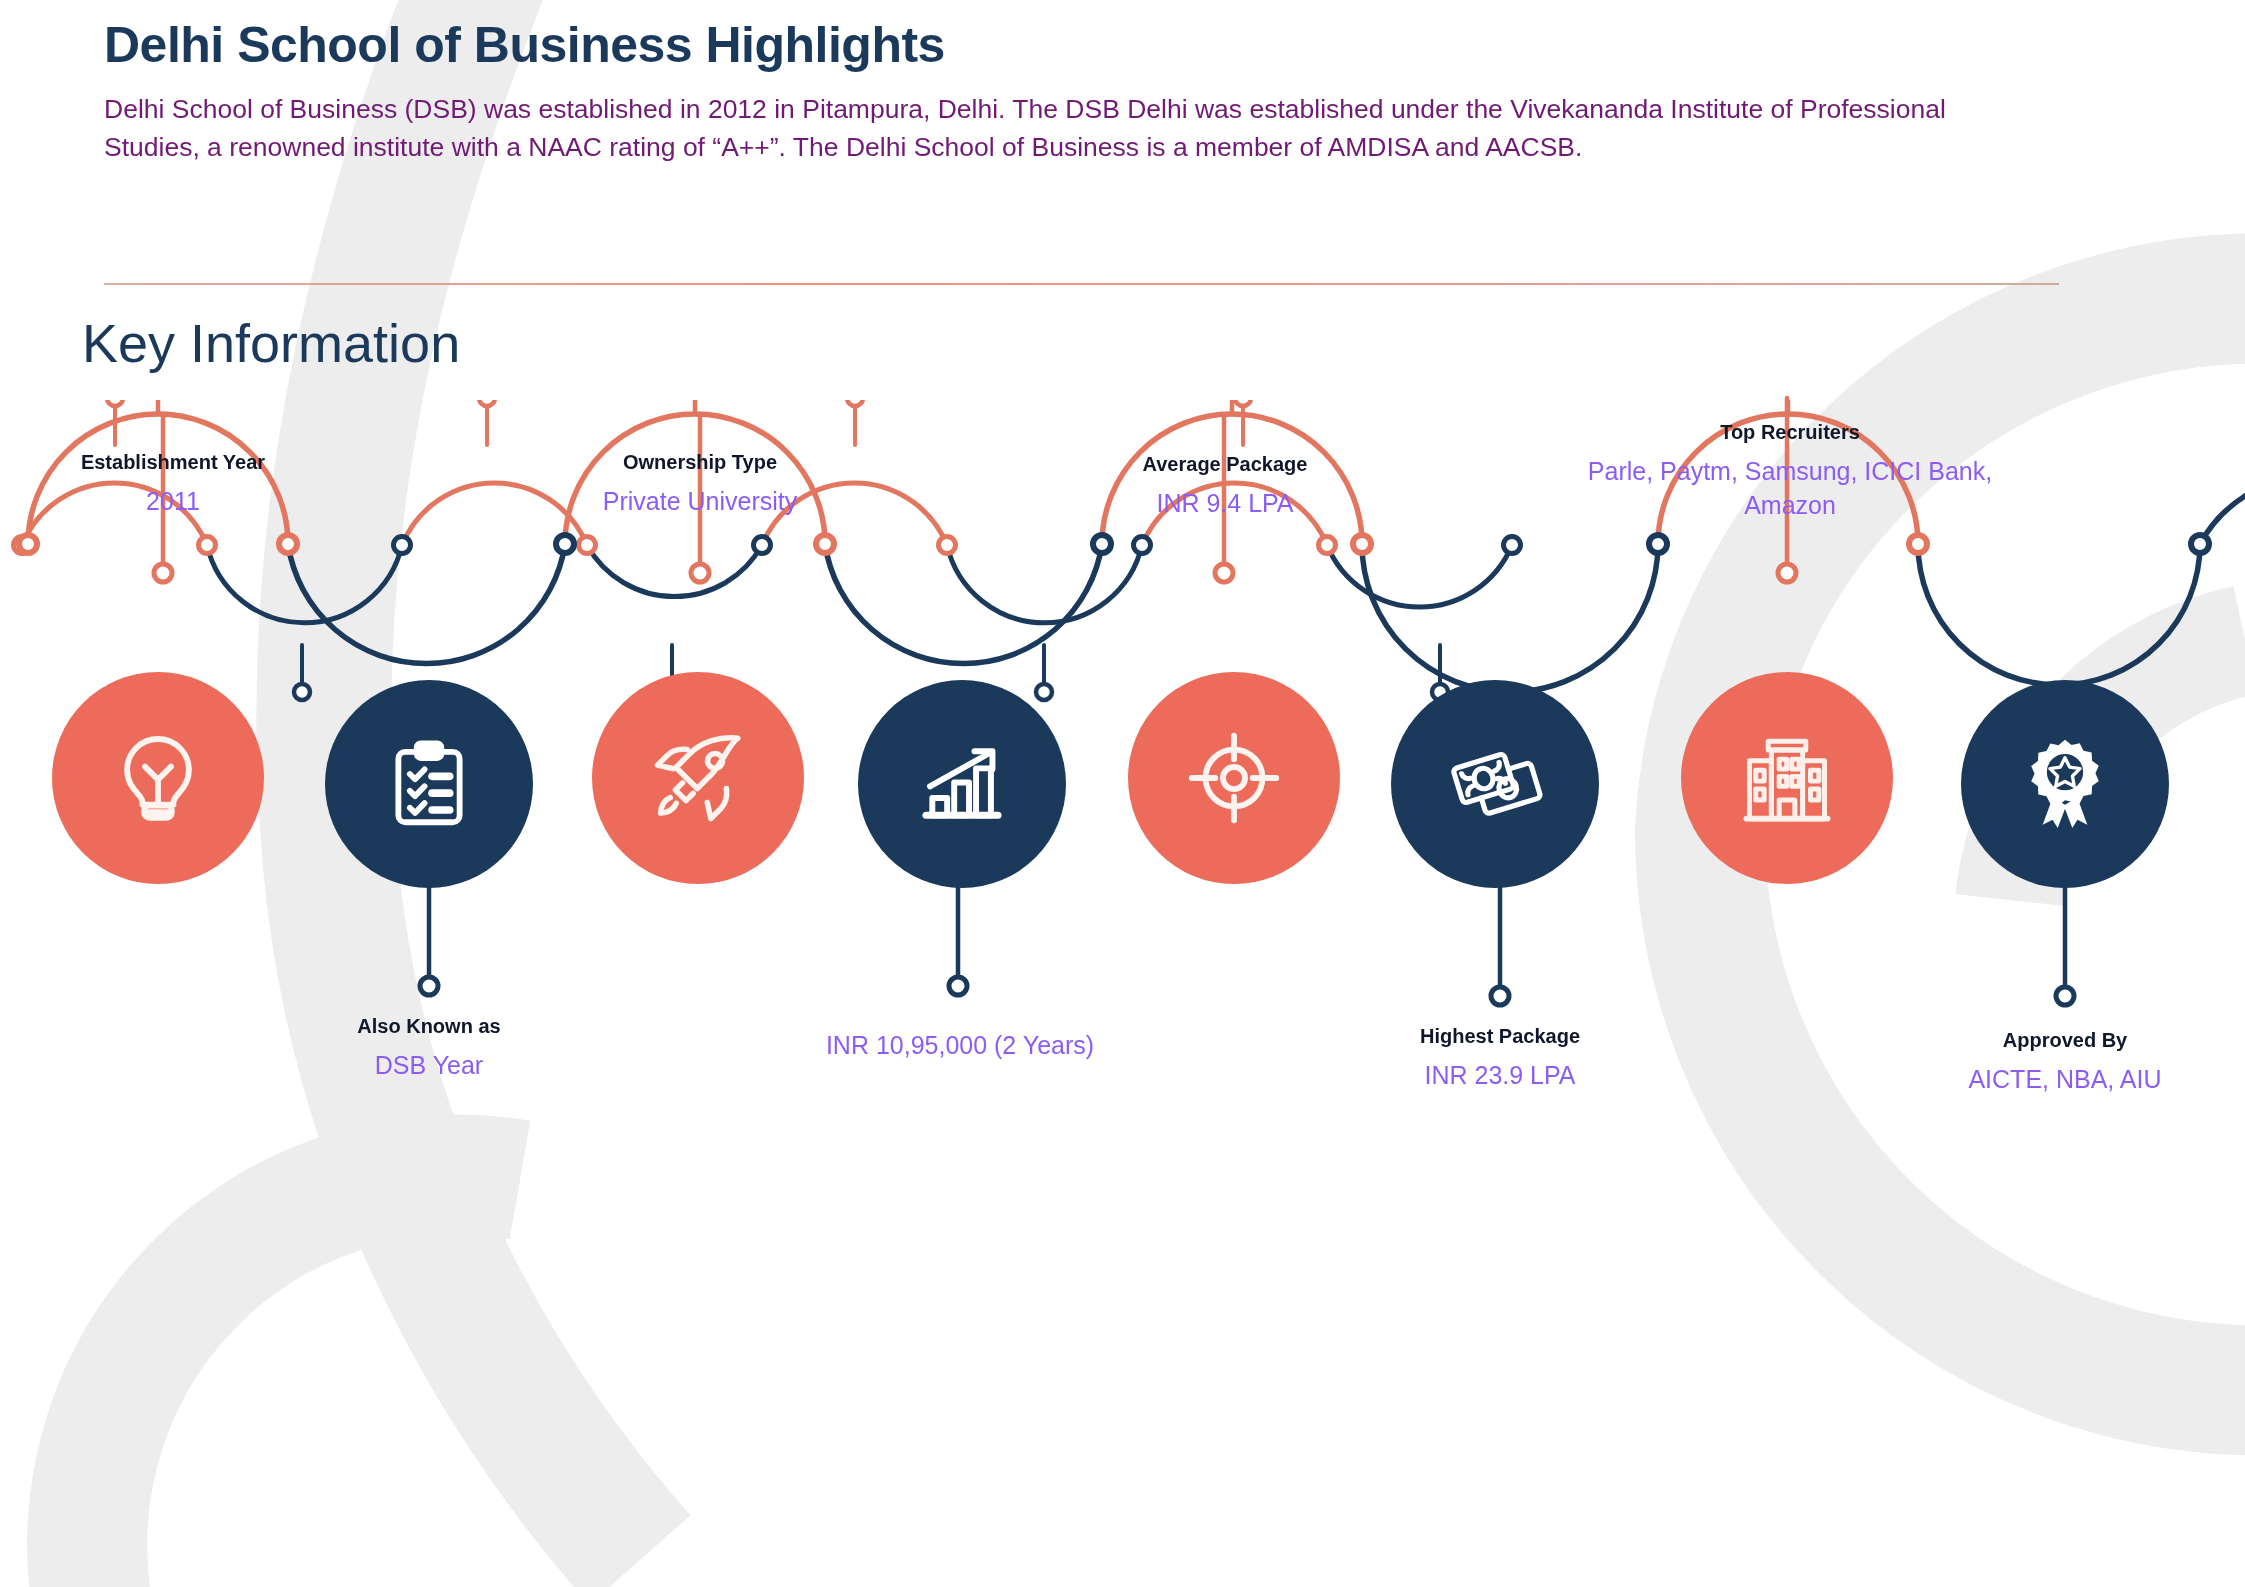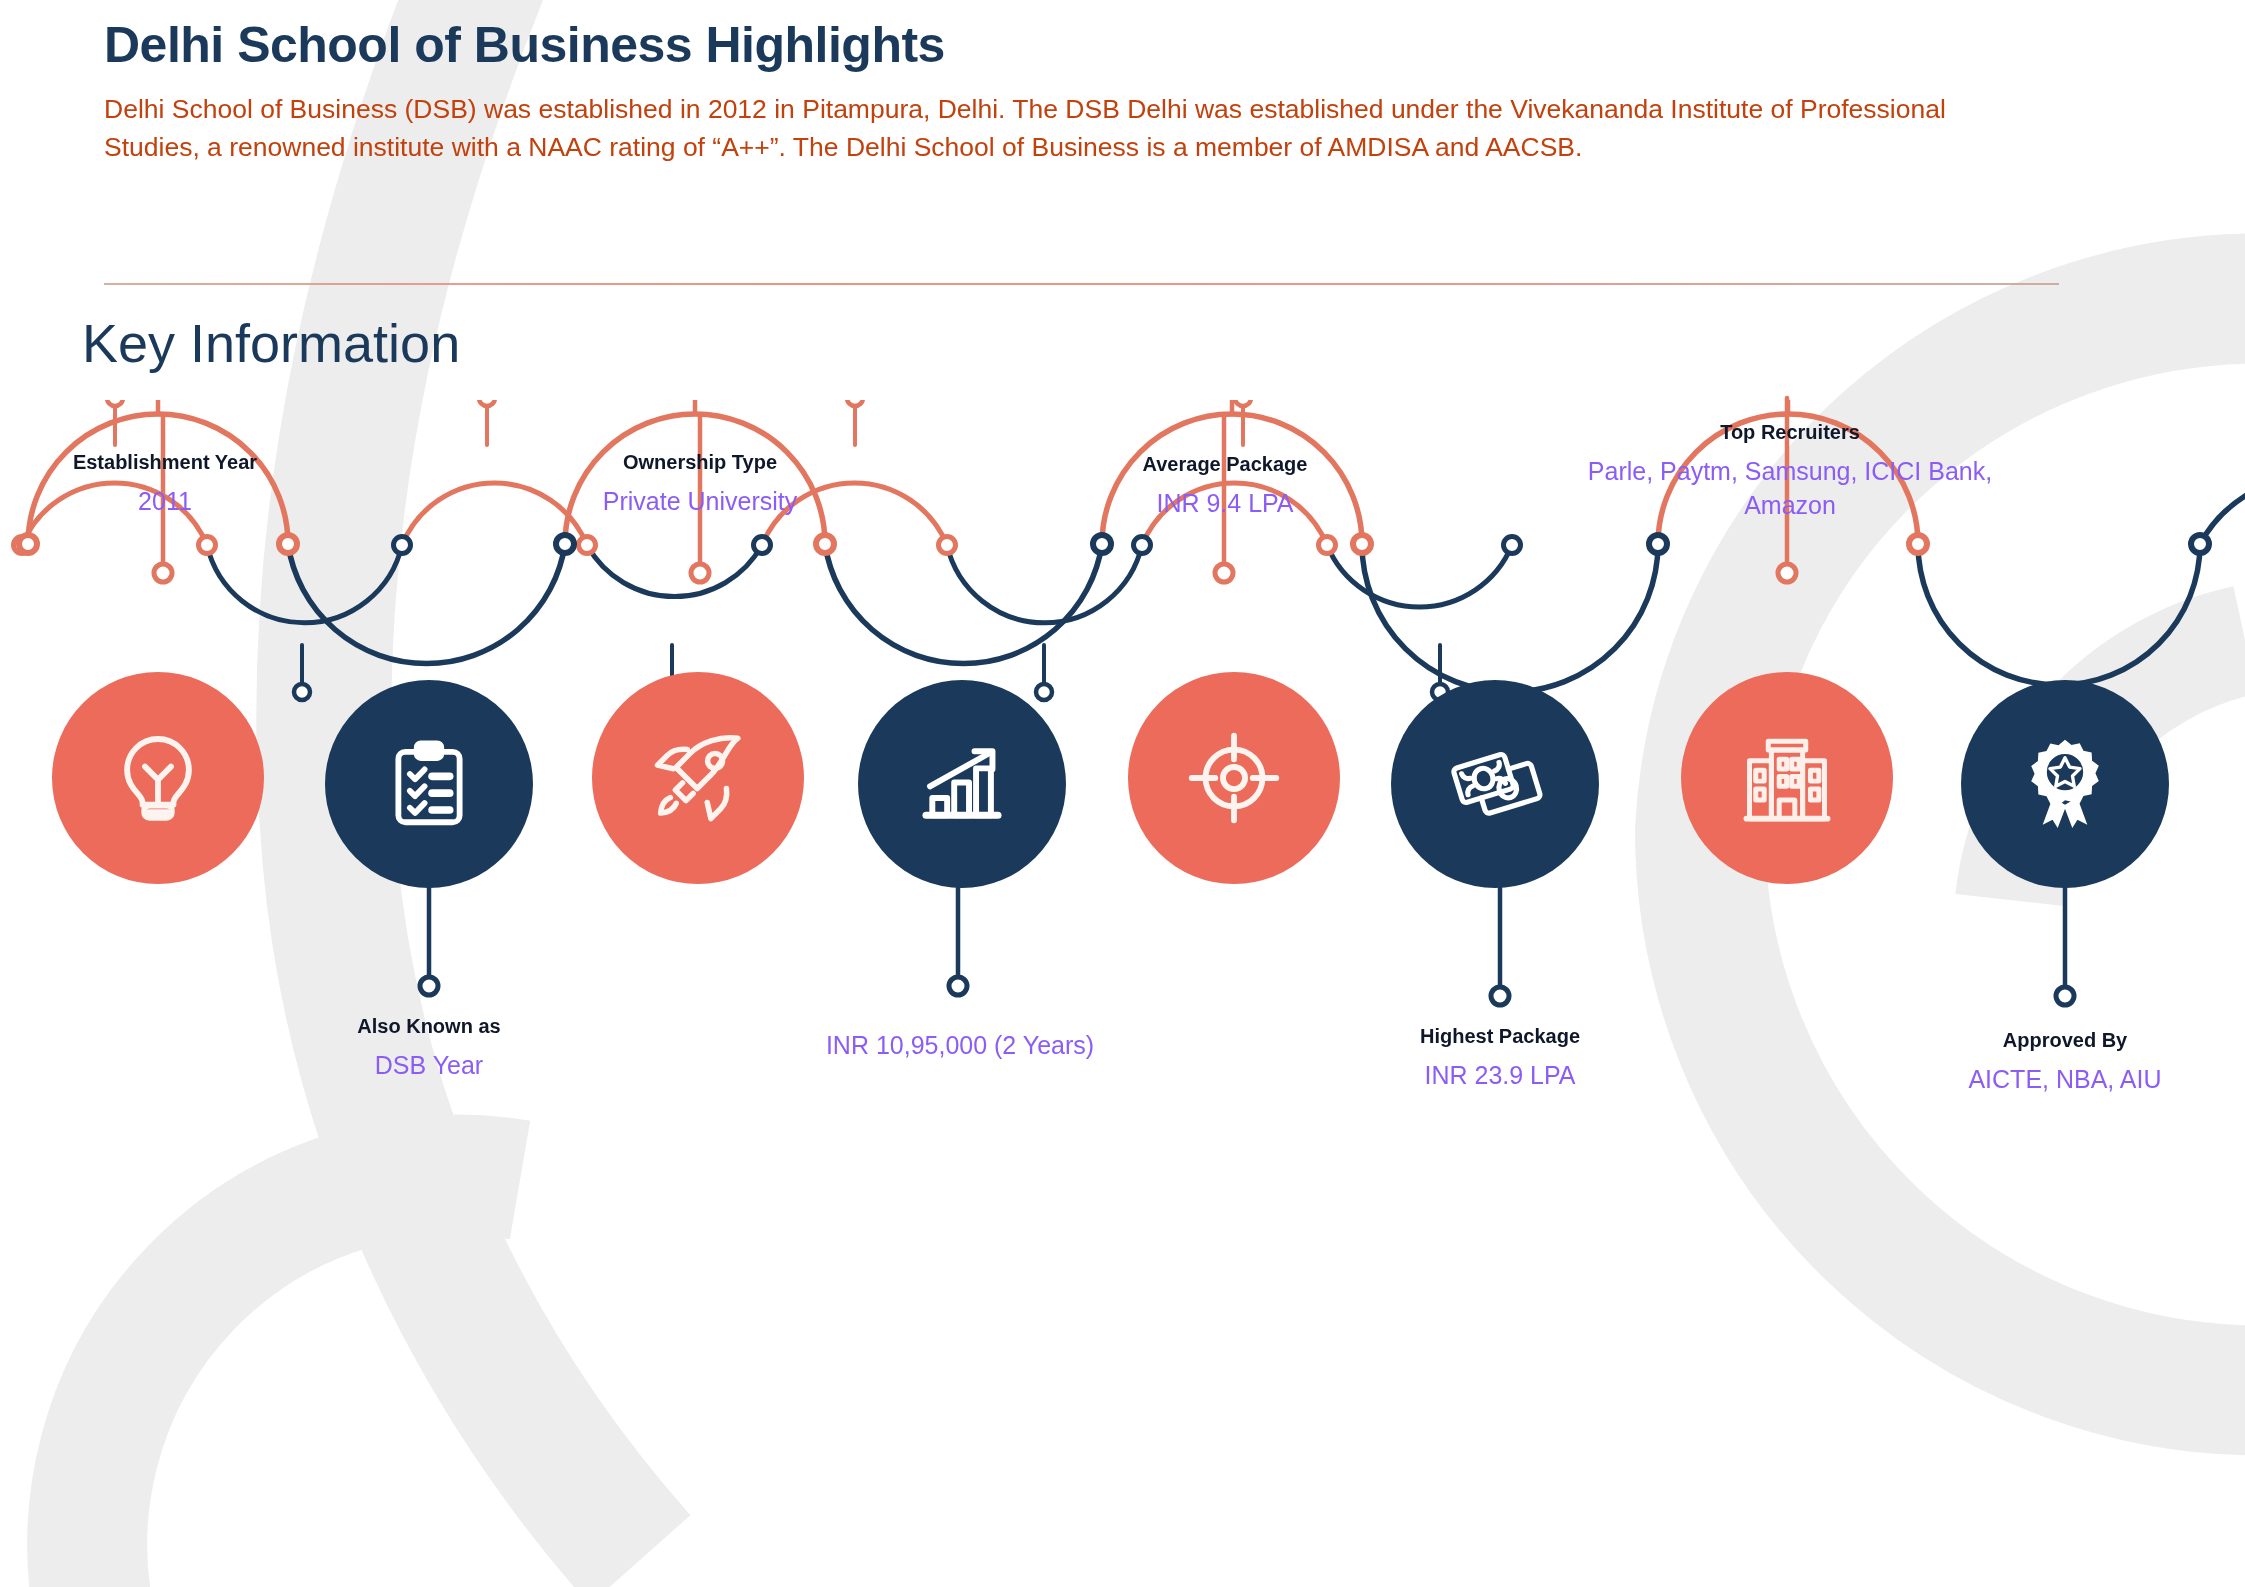"Delhi School of Business (DSB)" .intro { color: #c2410c -> #701a75 }
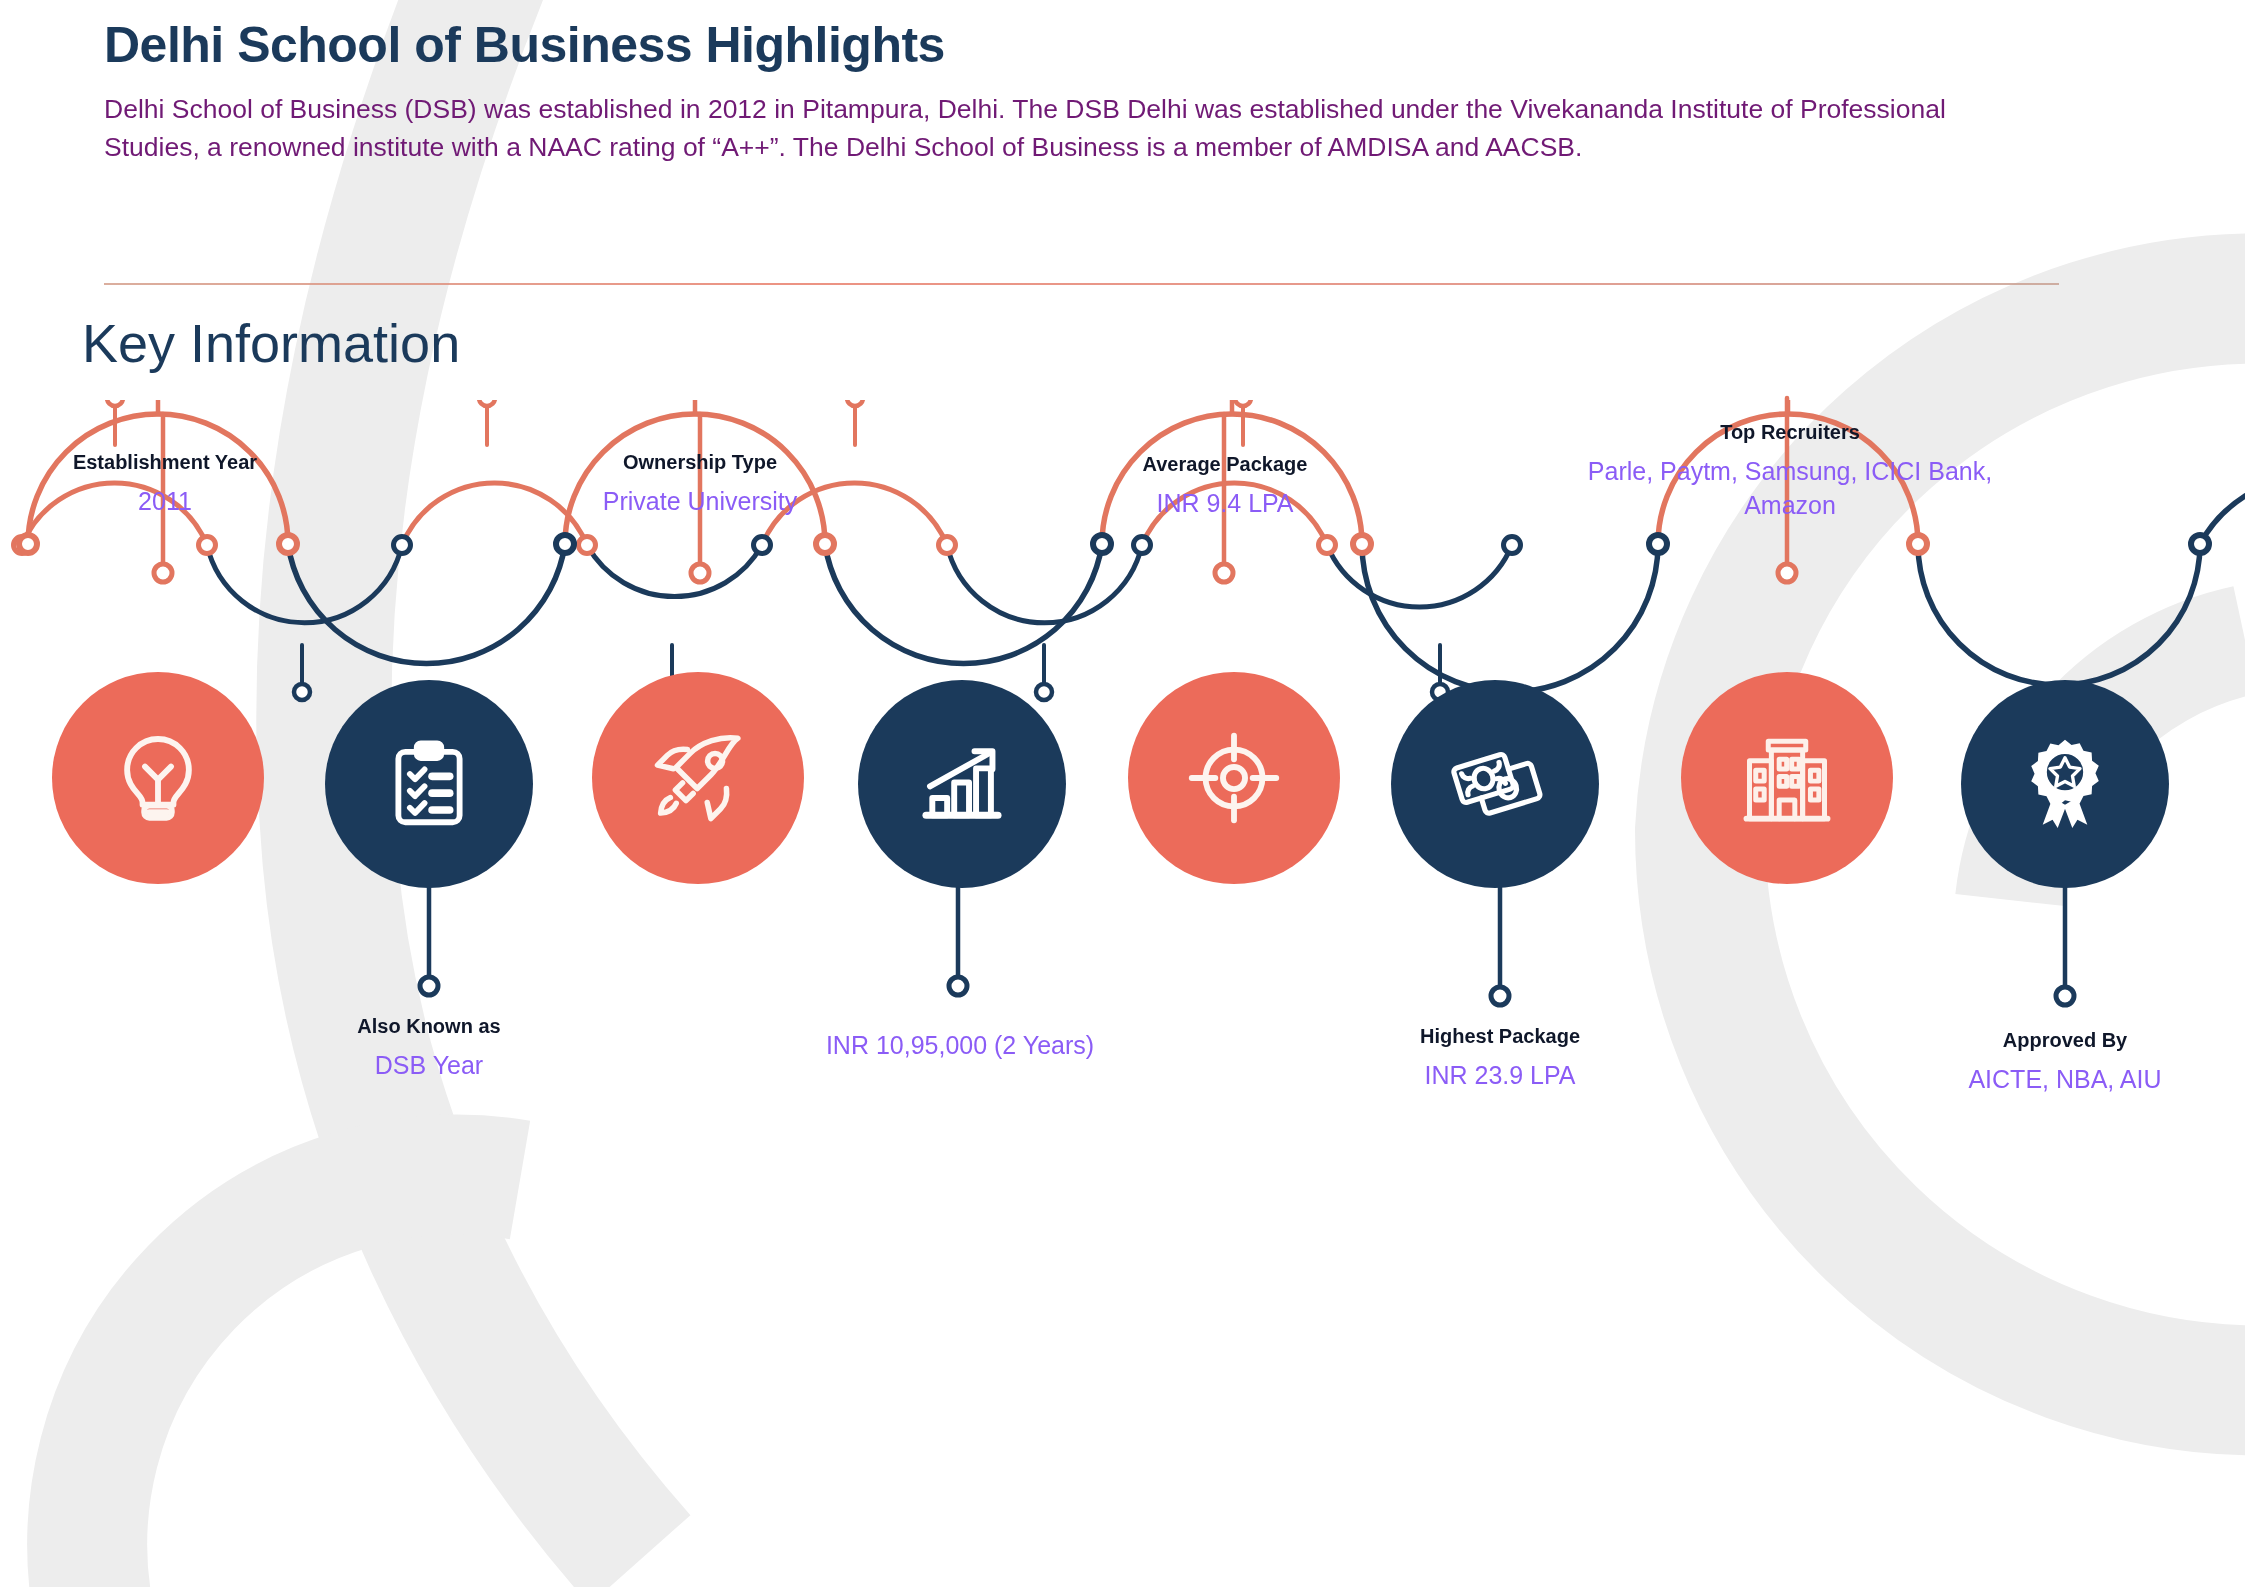"Establishment Year" div.lbl { left: 0px -> 8px }
